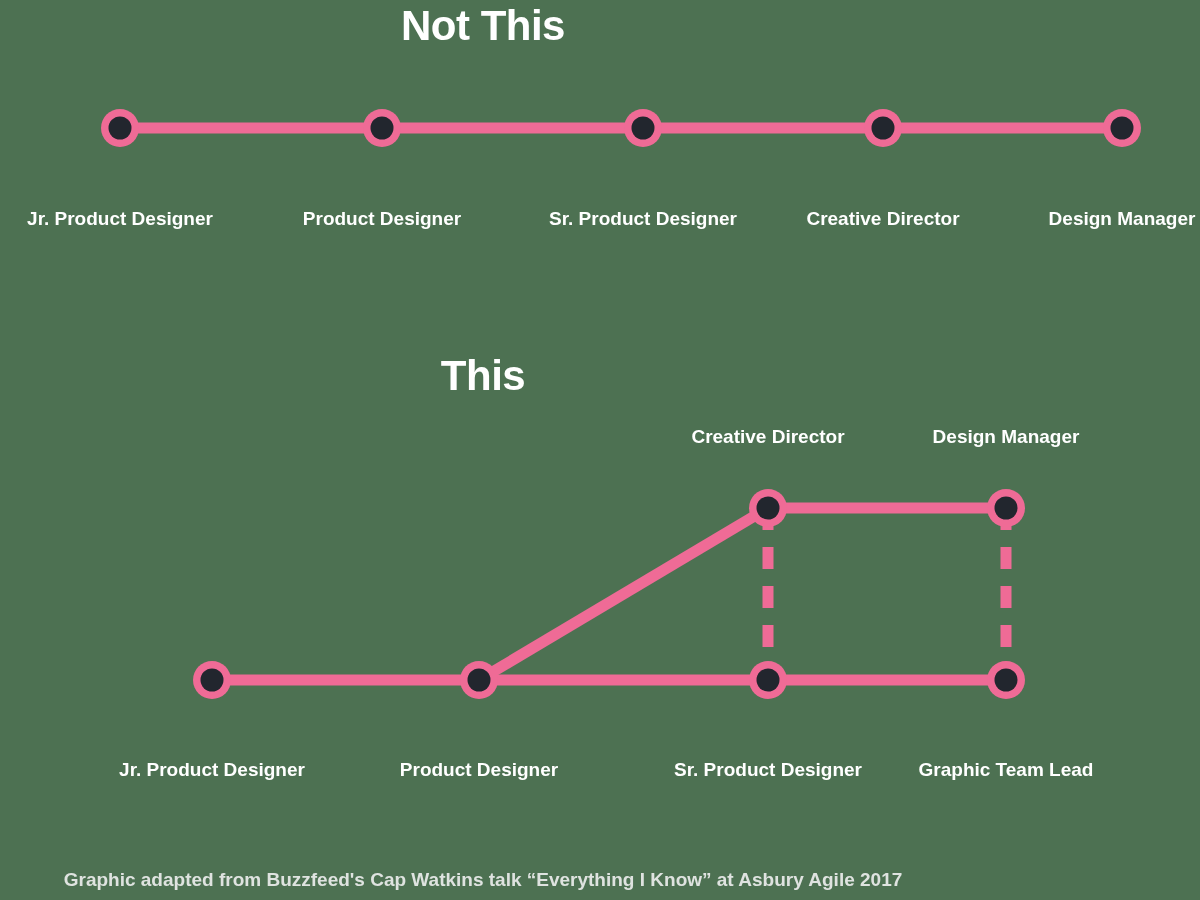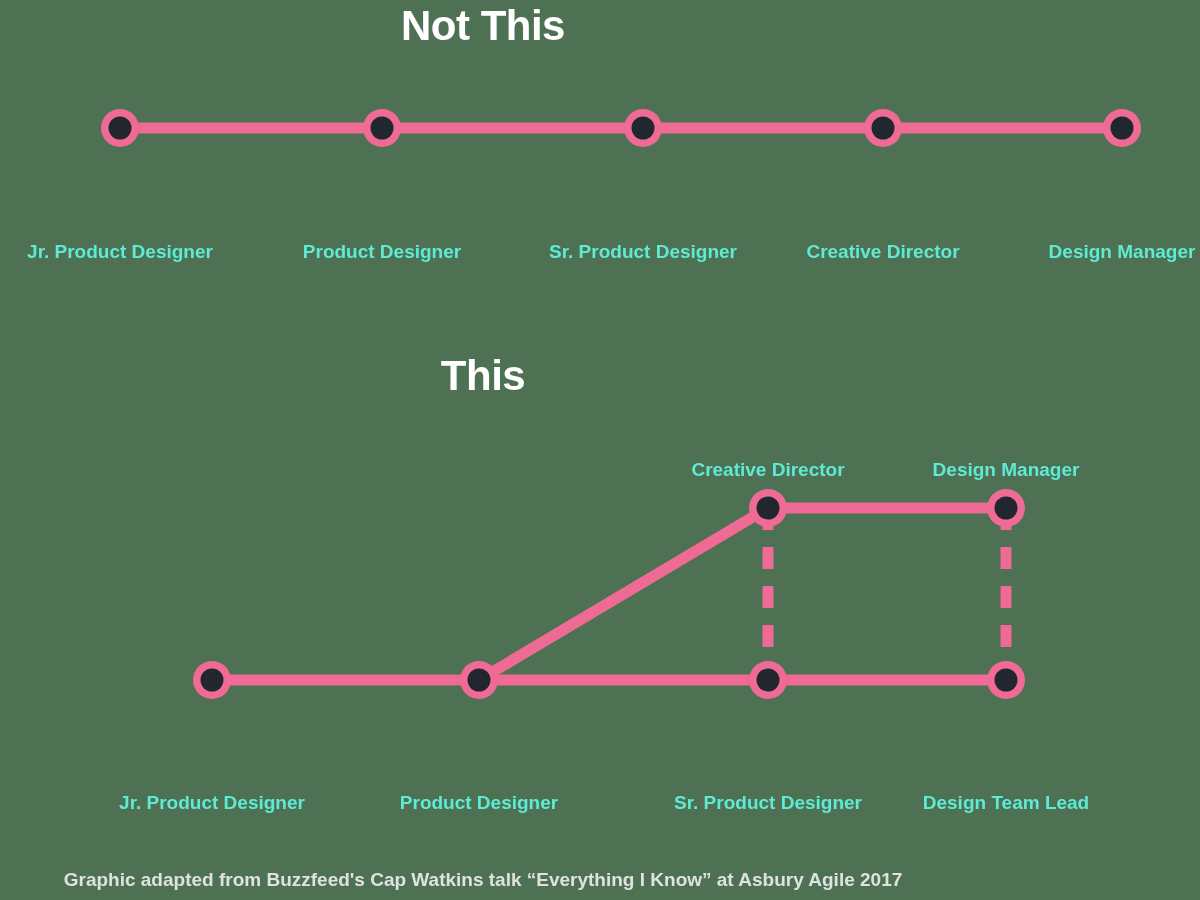"Jr. Product Designer" .node-label { color: #5eead4 -> #ffffff; margin-top: 33px -> none }
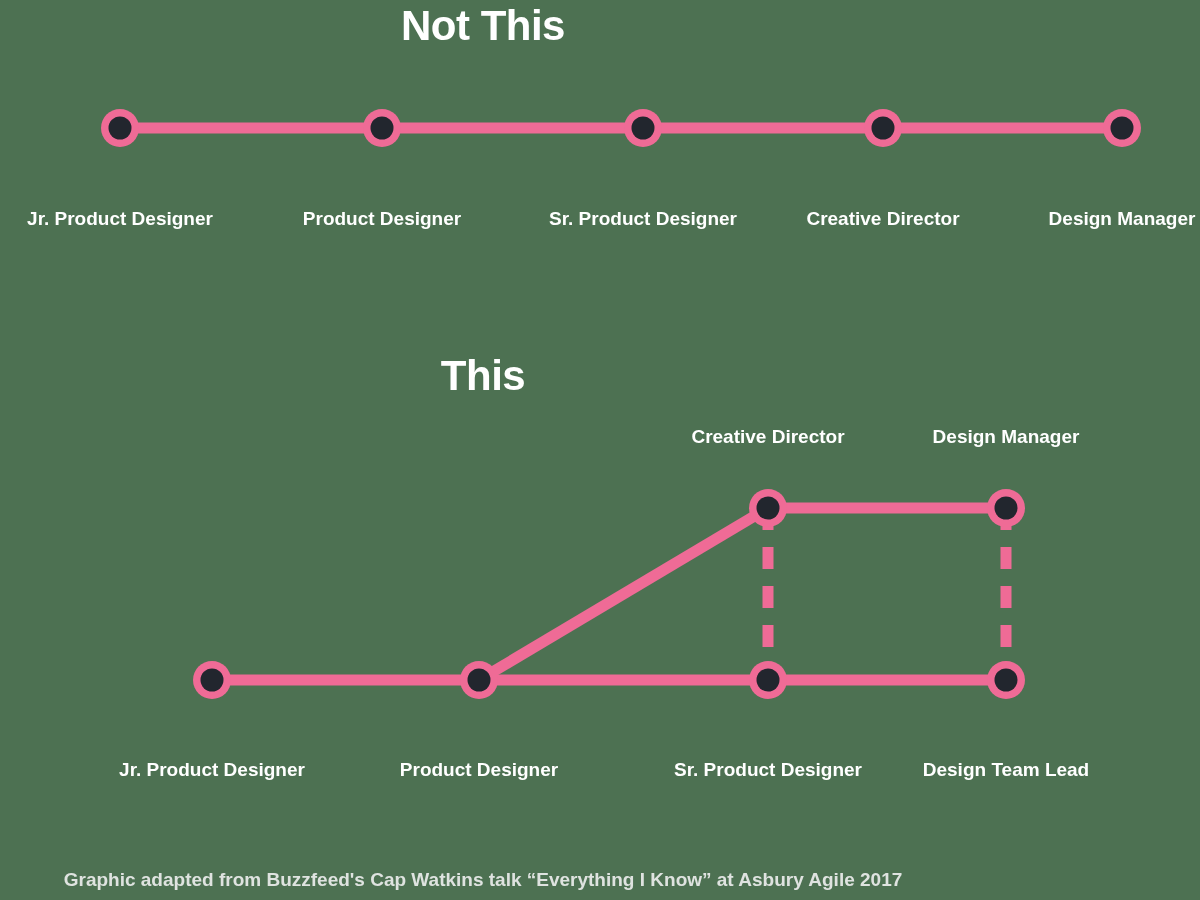"Design Team Lead" div.node-label { text: Design -> Graphic }
